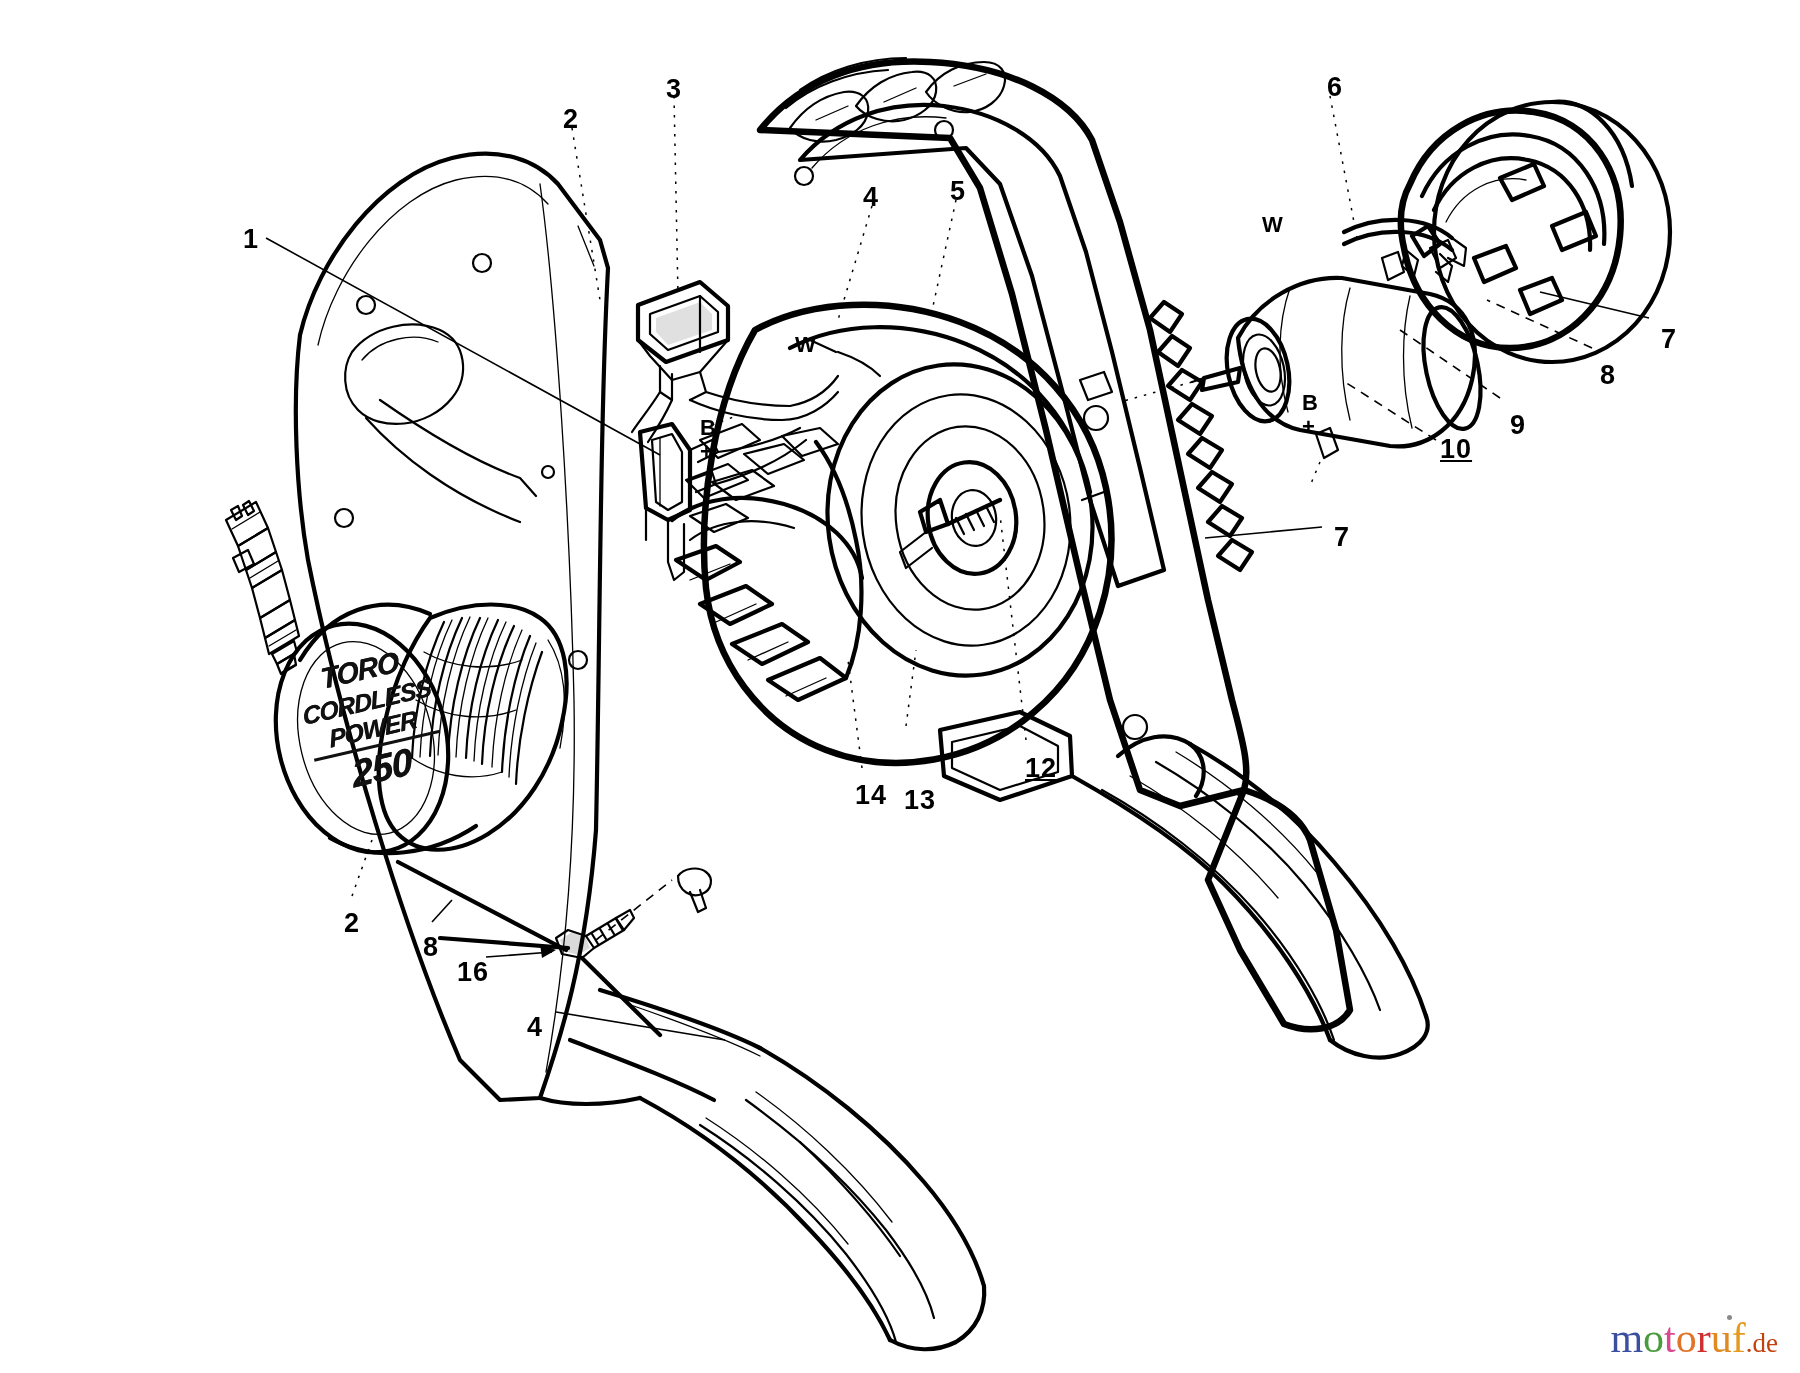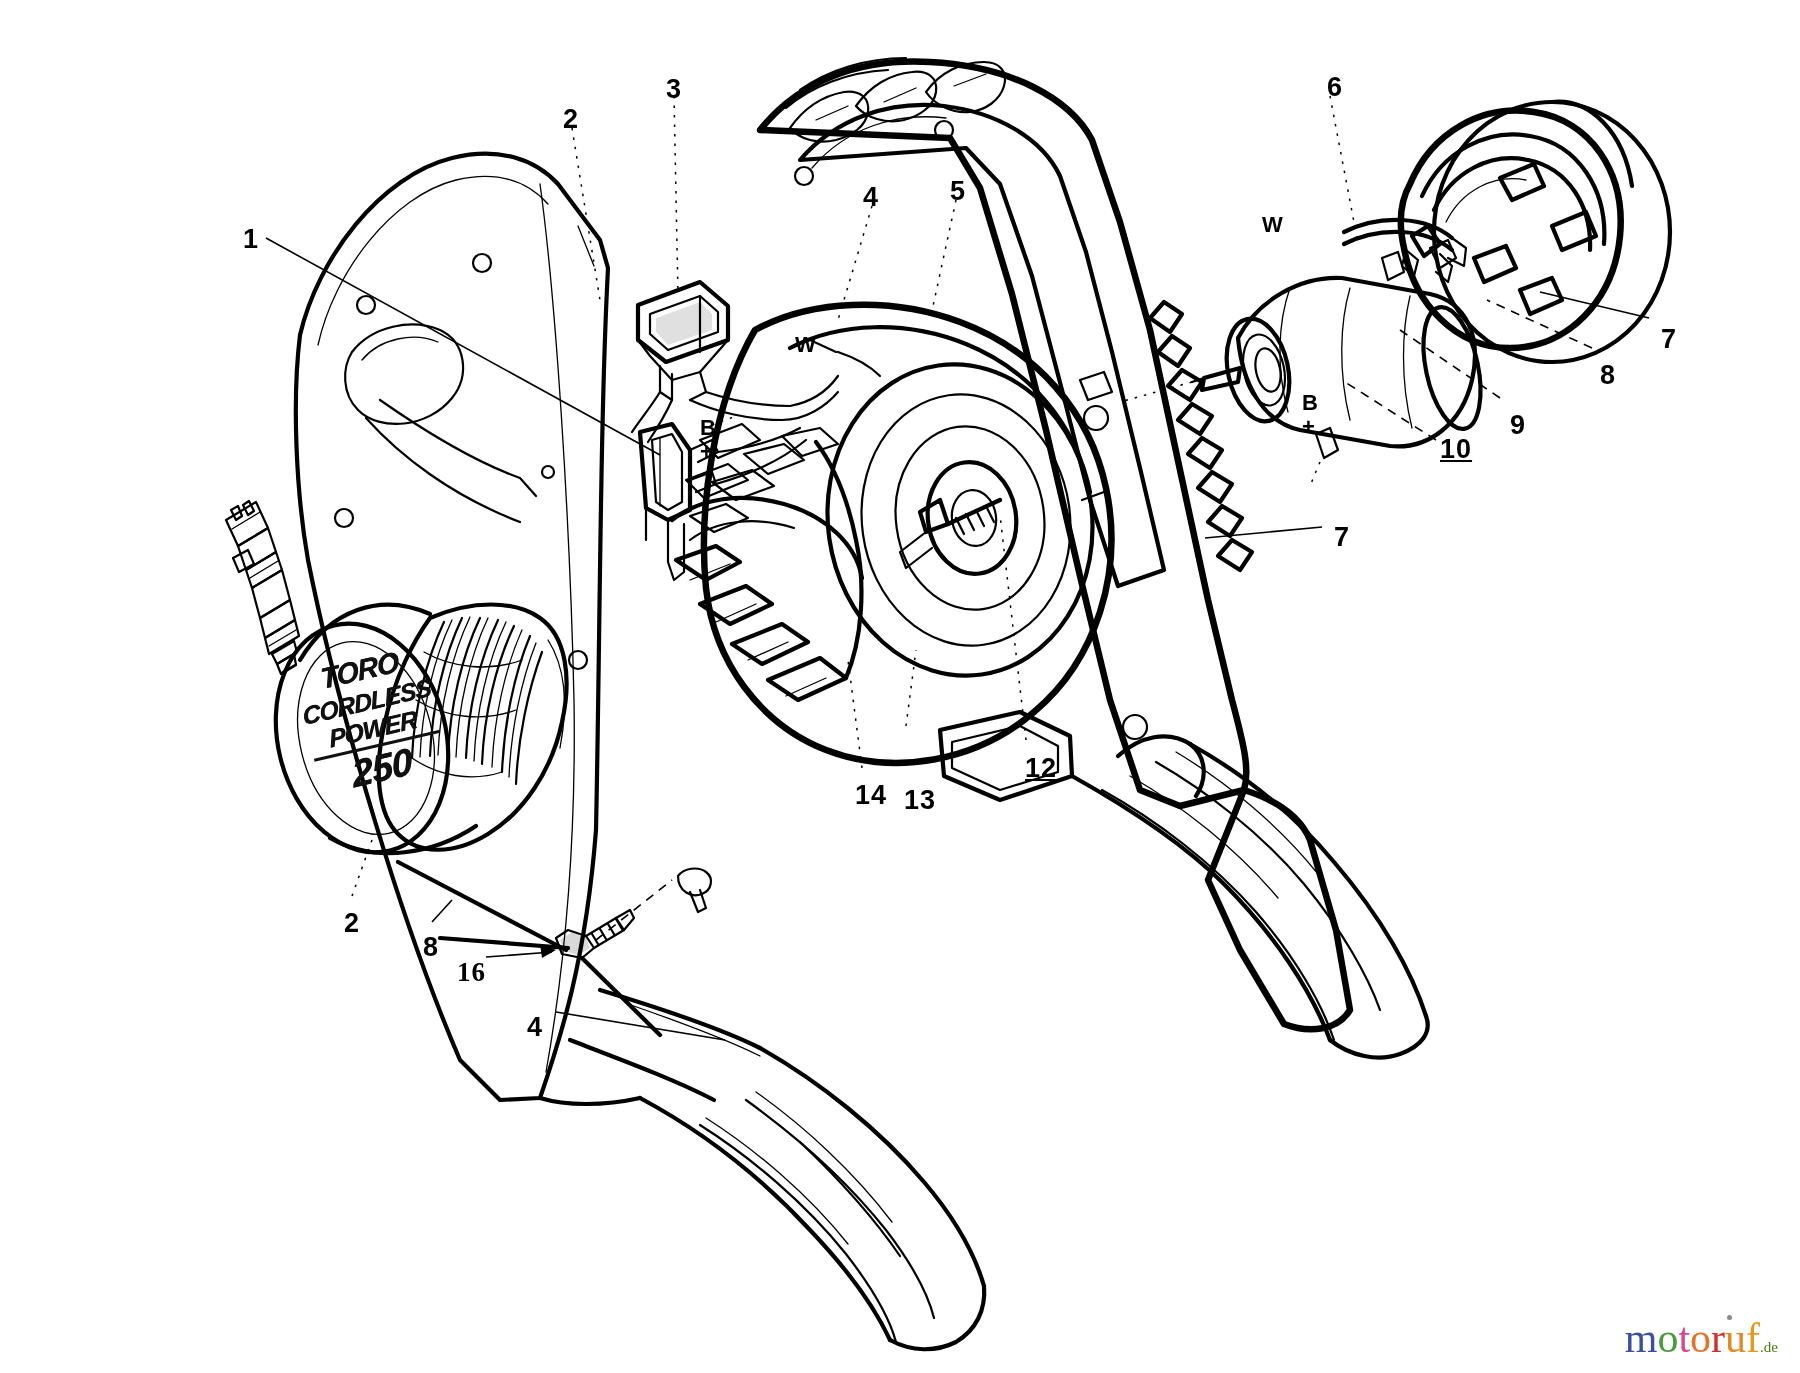"16" div.callout { font-family: Liberation Serif, serif -> none }
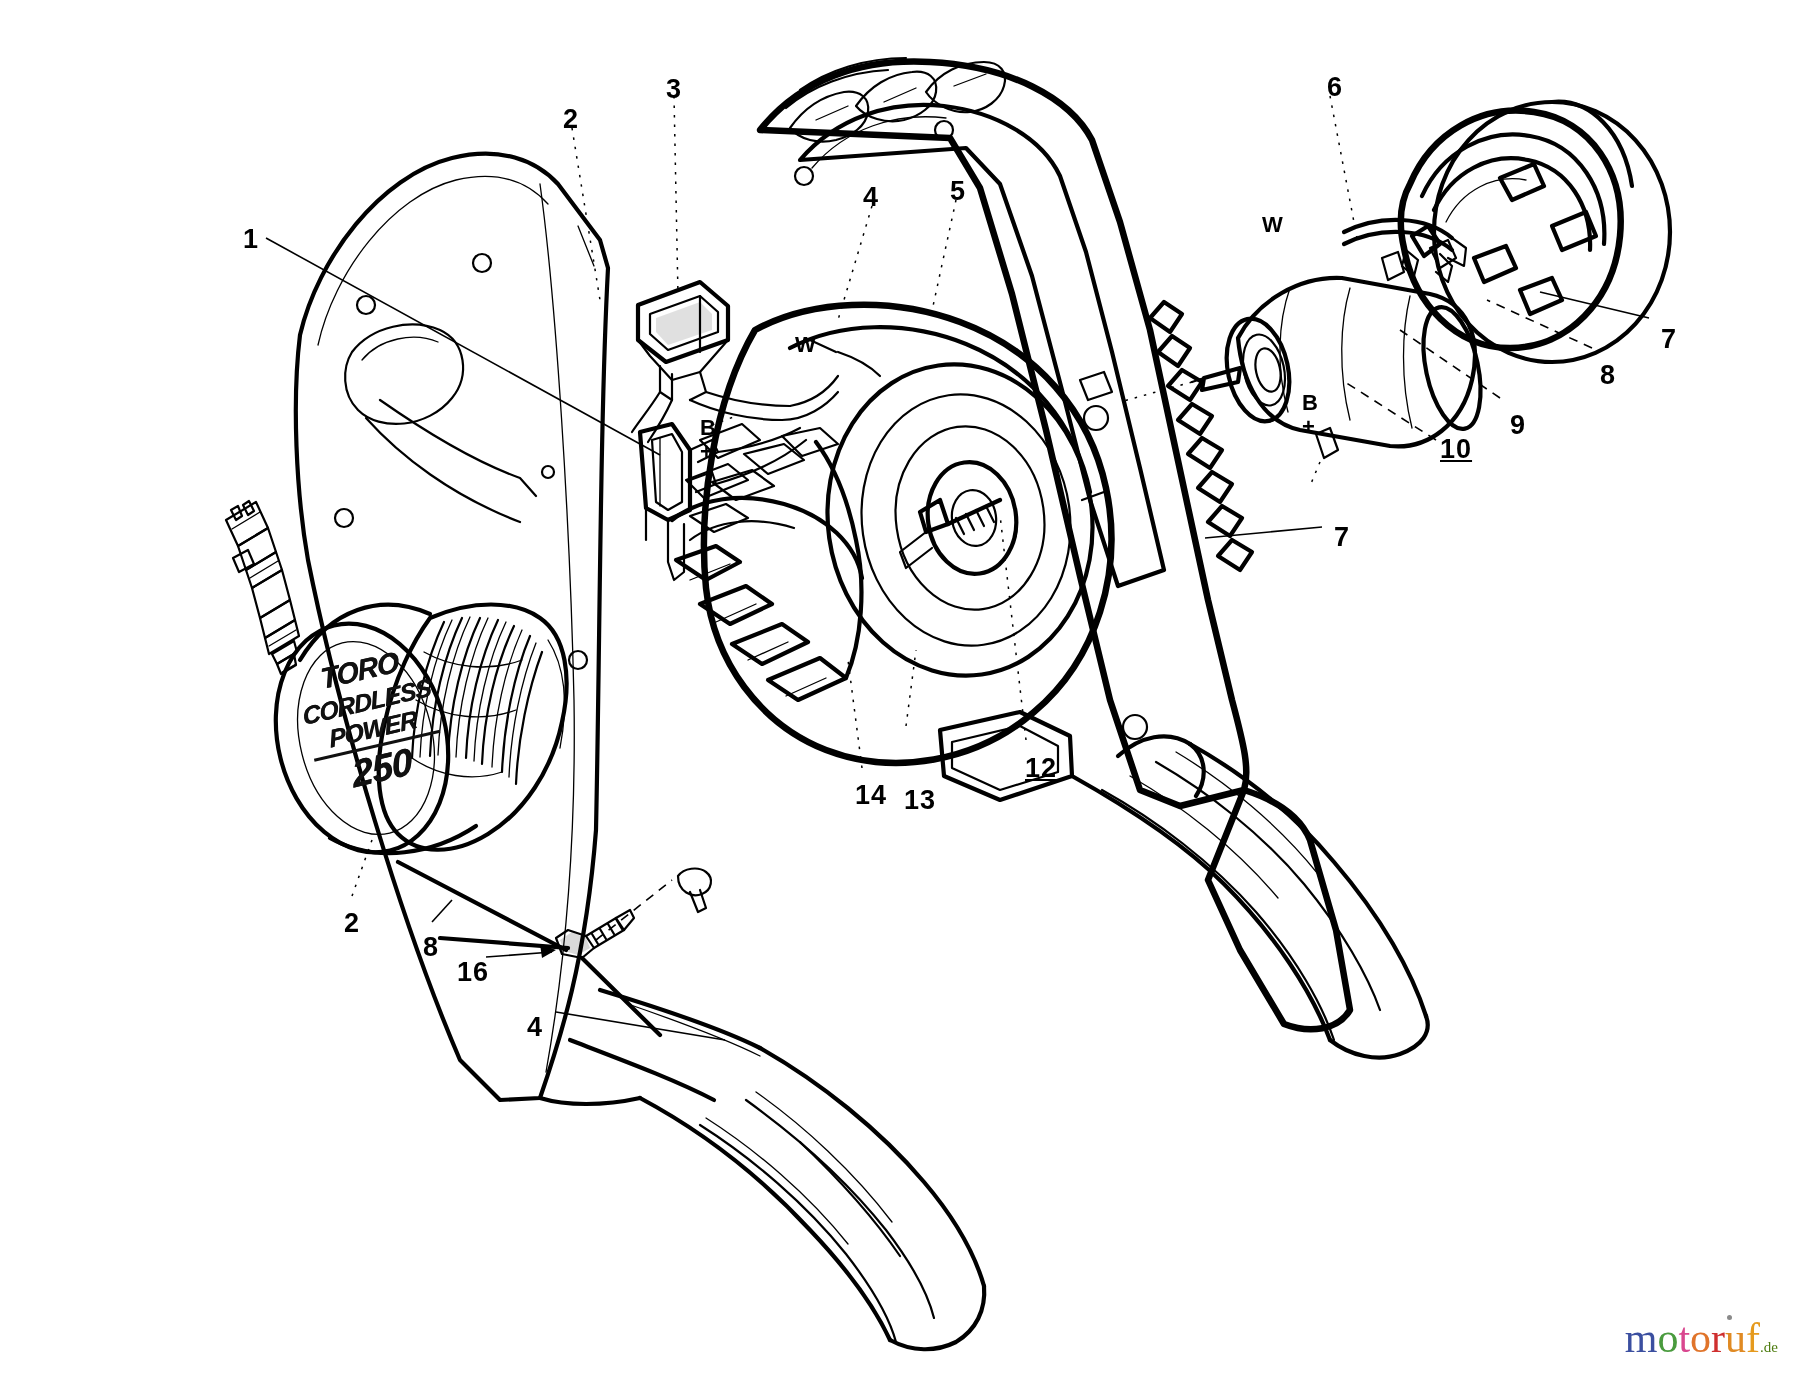".de" #watermark .suffix { color: #4d7c0f -> #c2410c; font-size: 15px -> 27px }
